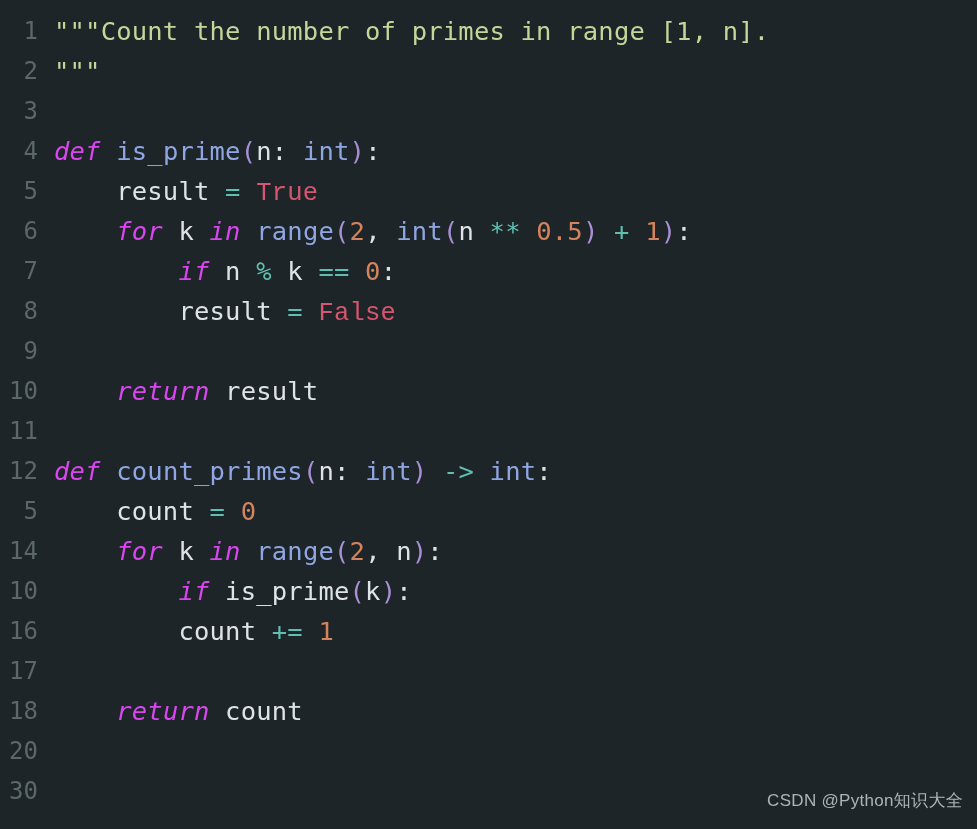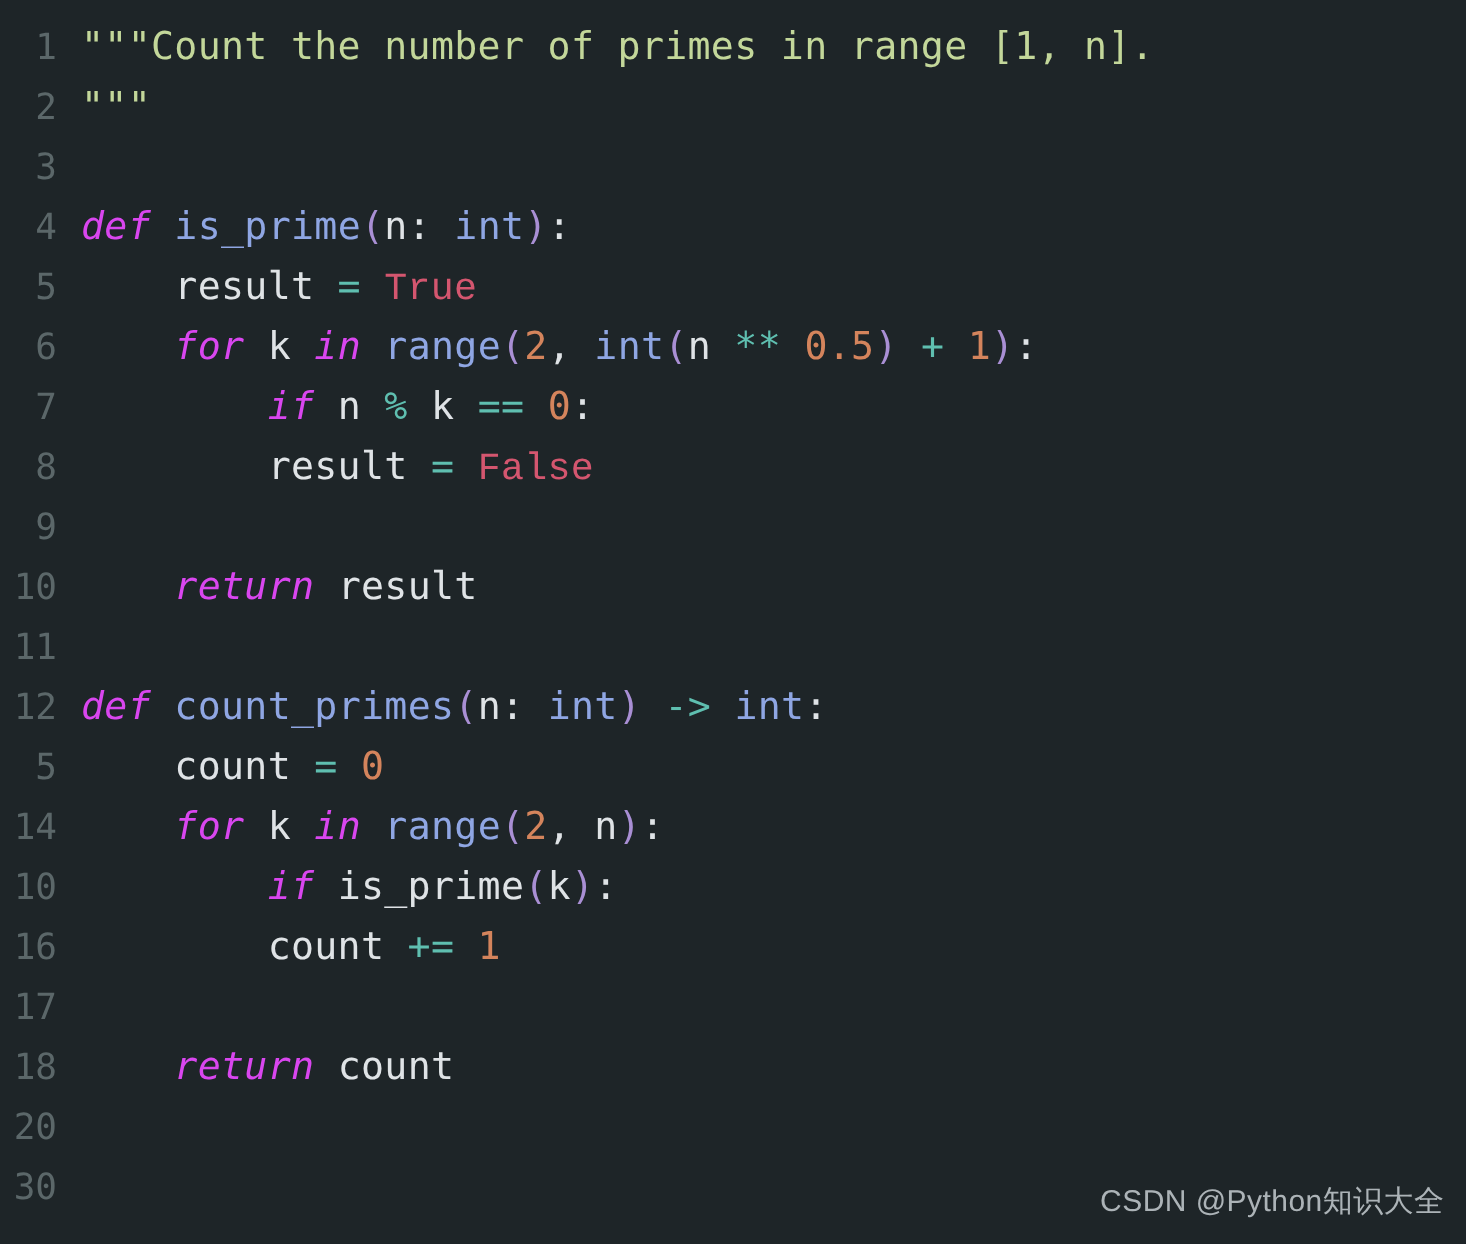"CSDN @Python知识大全" #watermark { font-size: 20px -> 17px }
